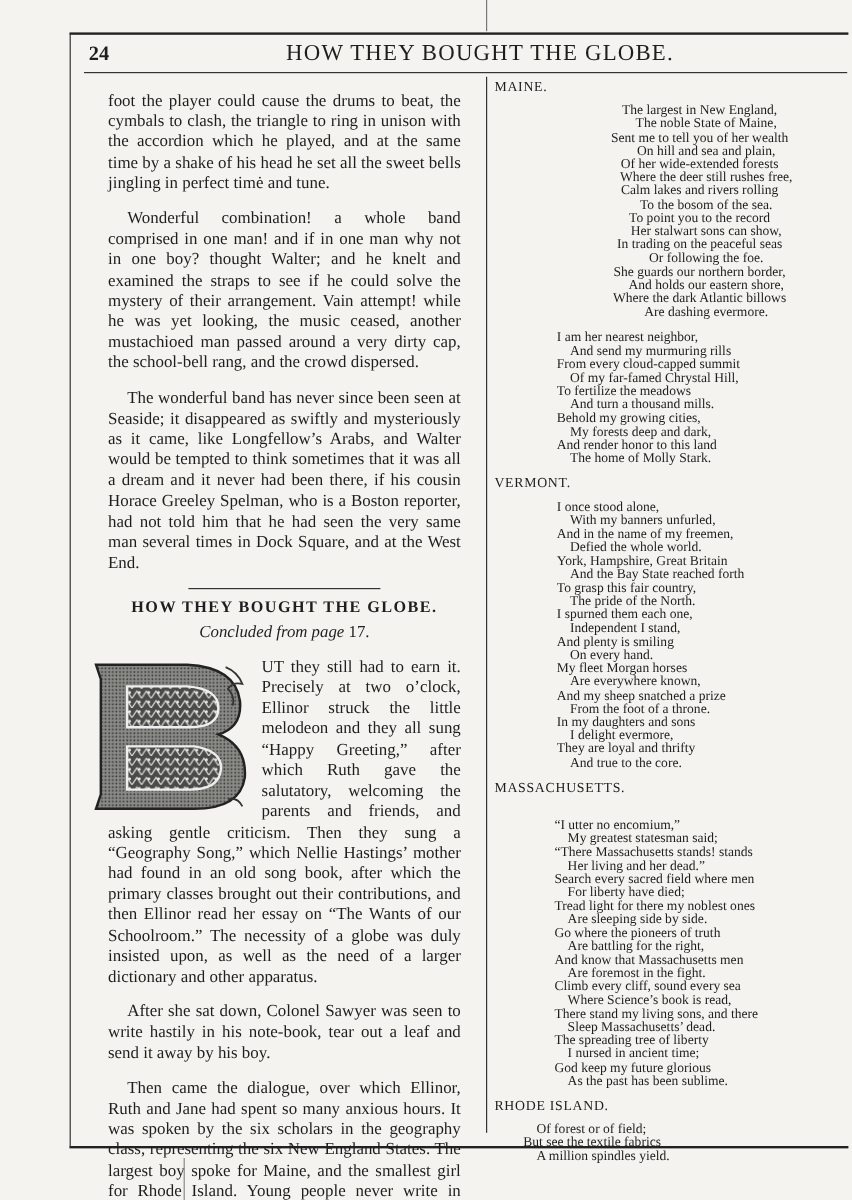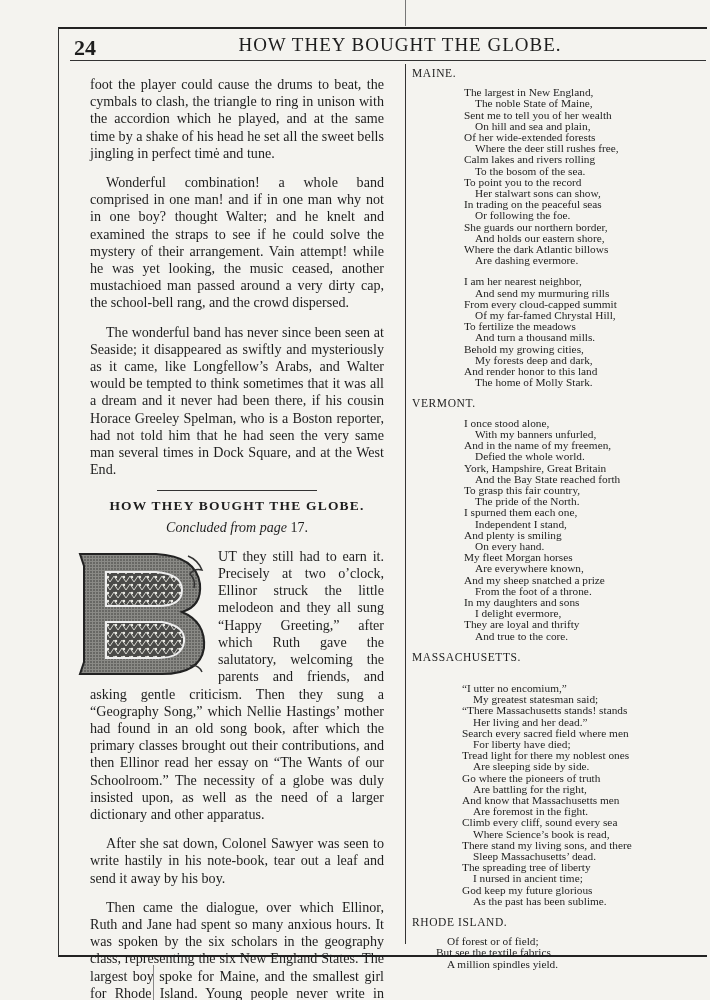"24" .page-number { font-size: 22px -> 17px }
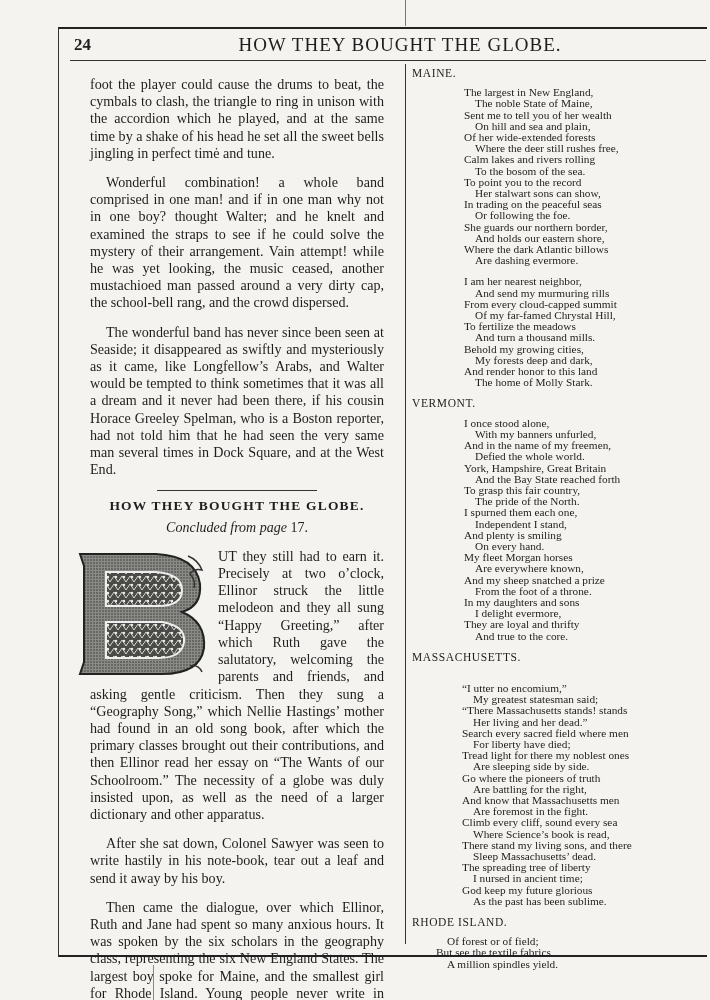"The largest in New England," div.stanza { text-align: none -> center }
